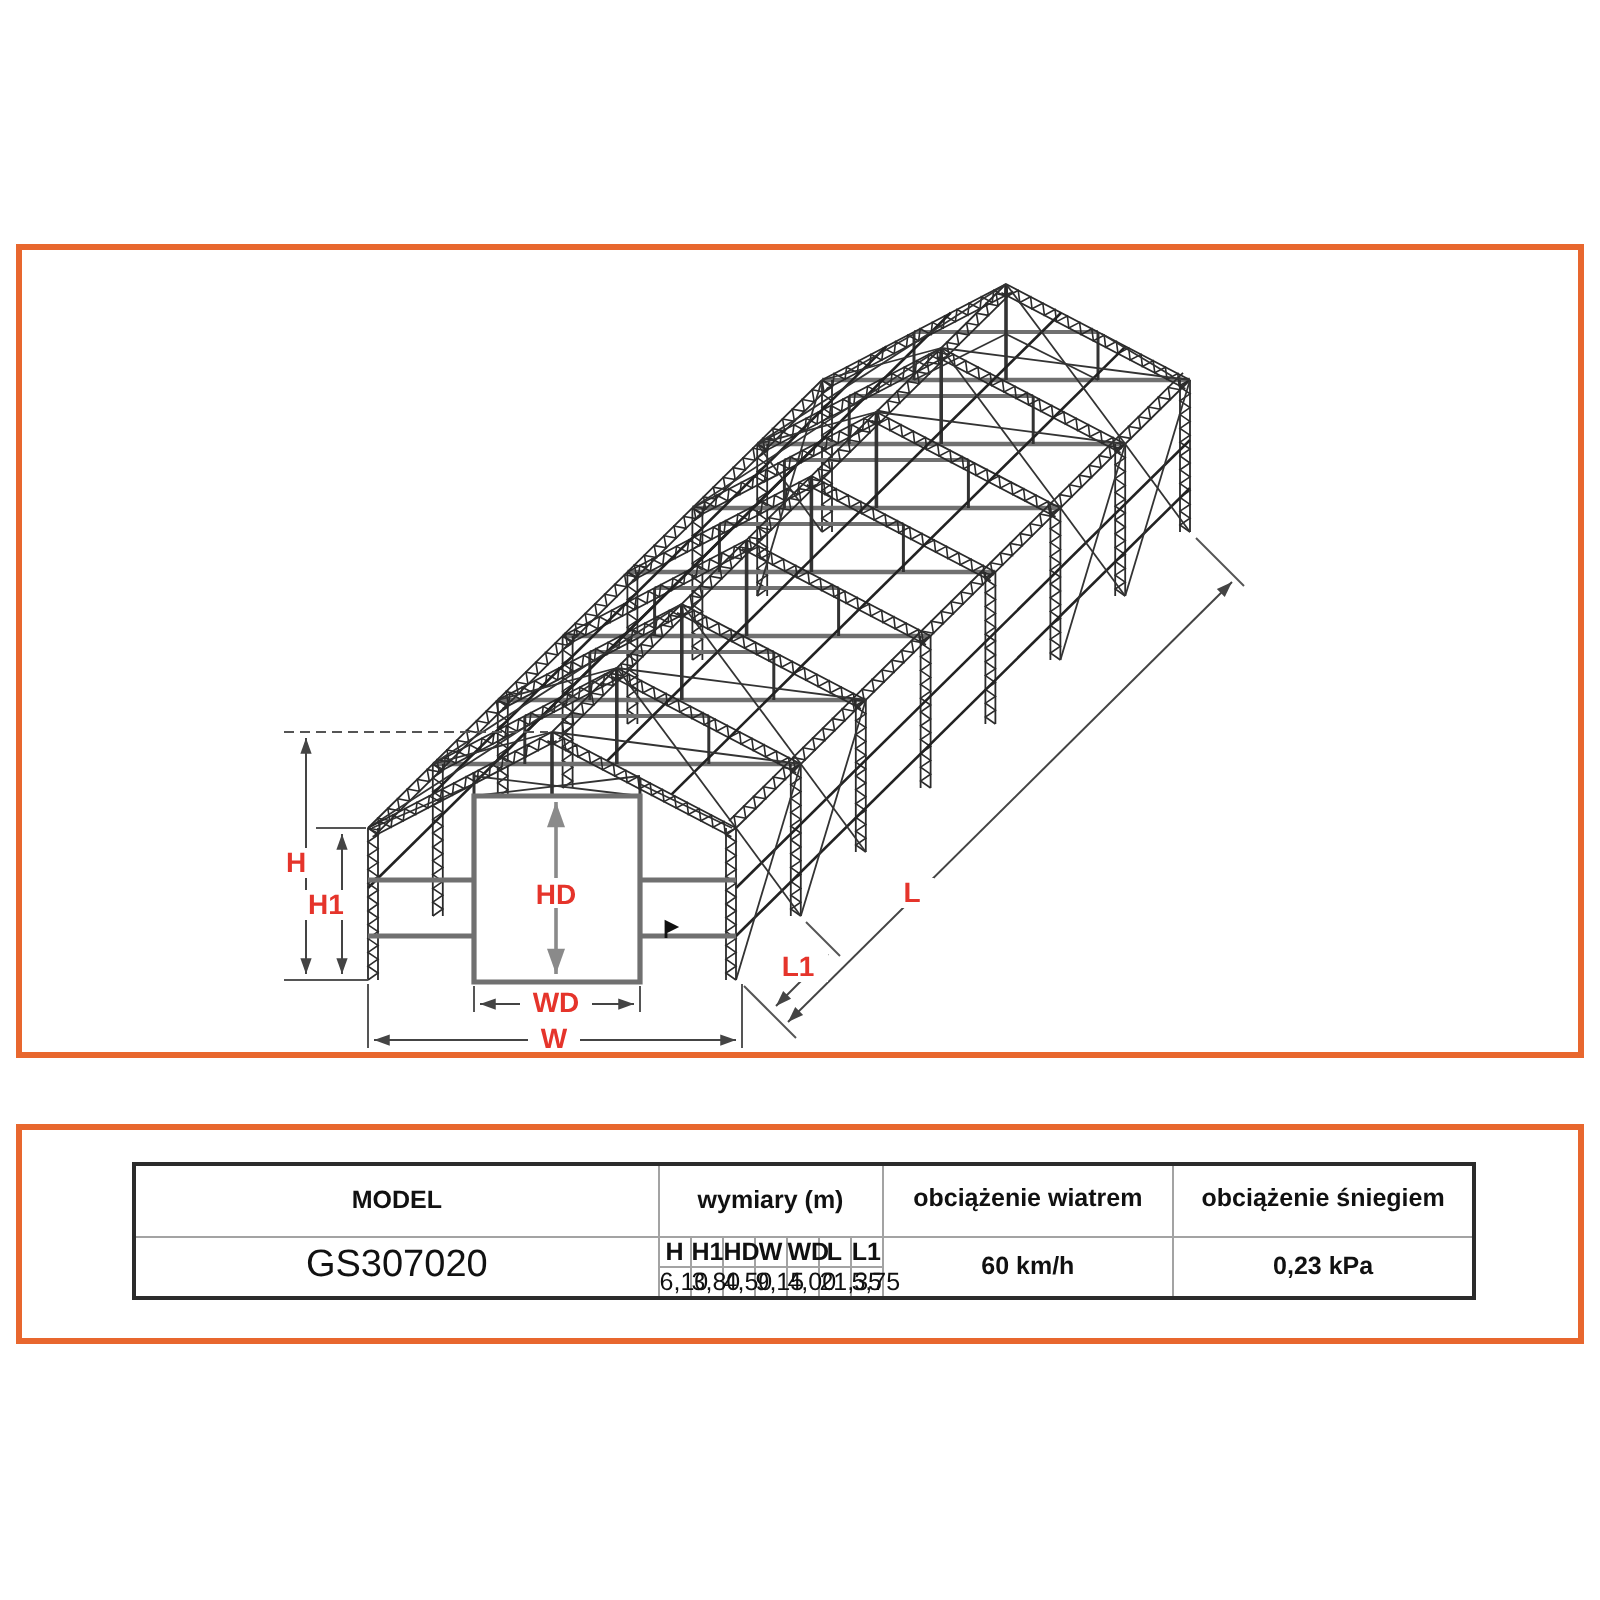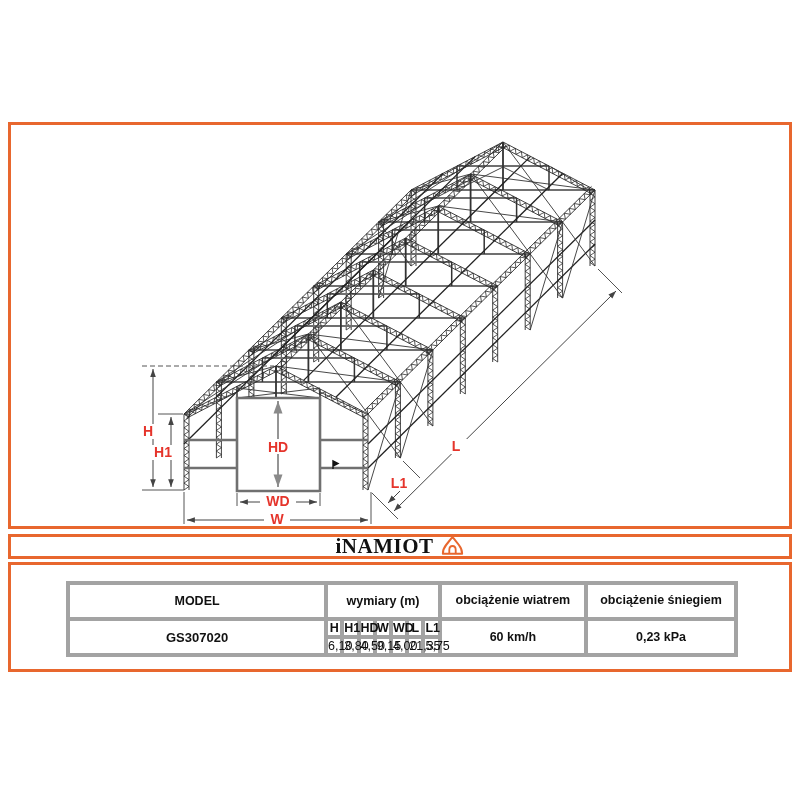"iNAMIOT" div.obox { html: <div> <span>iNAMIOT</span> <span> <svg> <path></path> <path></path> </svg> </span> </div> -> none }
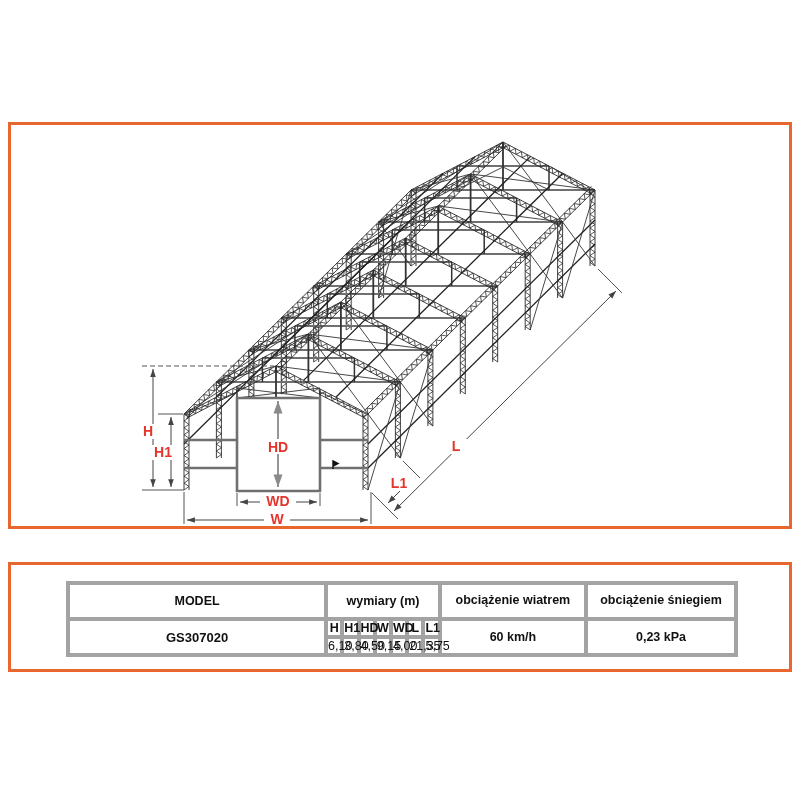"MODEL" table.spec td,table.spec th { border: 4px solid #a3a3a3 -> 1px solid #a3a3a3 }
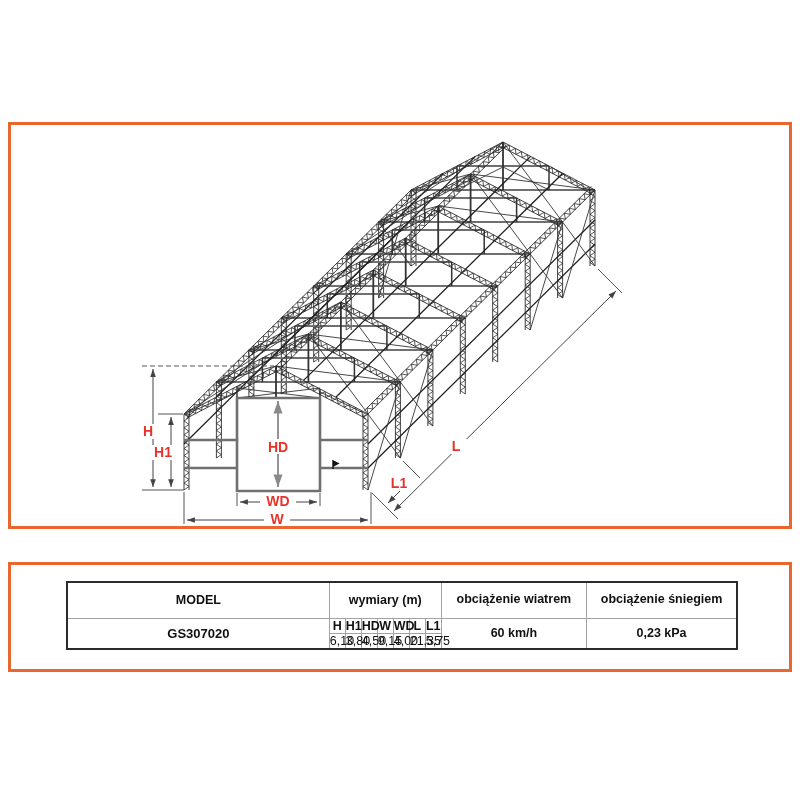"GS307020" .model-val { font-size: 13px -> 19px; font-weight: 700 -> 400 }
